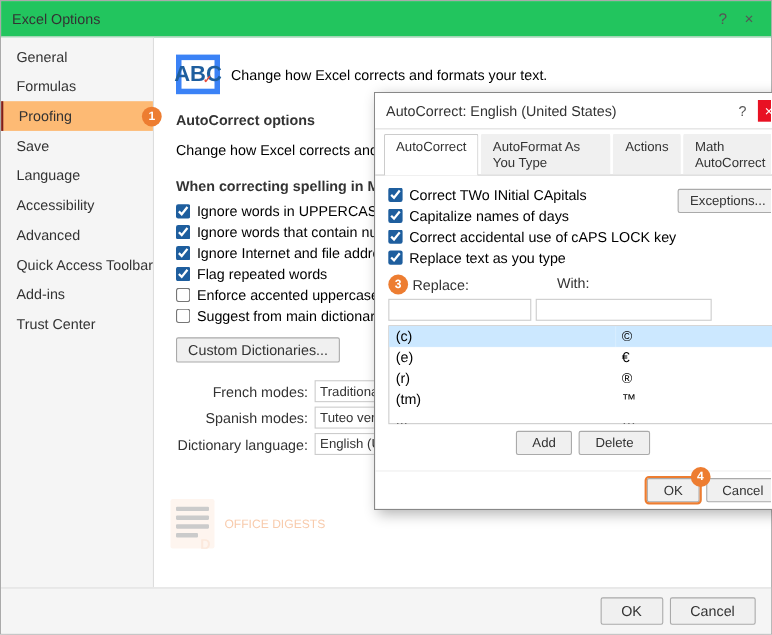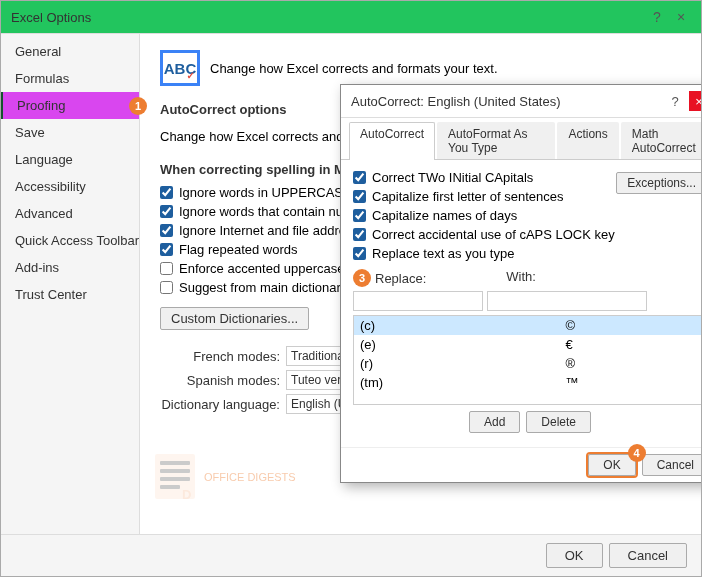"ABC" .abc-icon { border: 3px solid #3b82f6 -> 5px solid #3b82f6; font-size: 15px -> 20px }
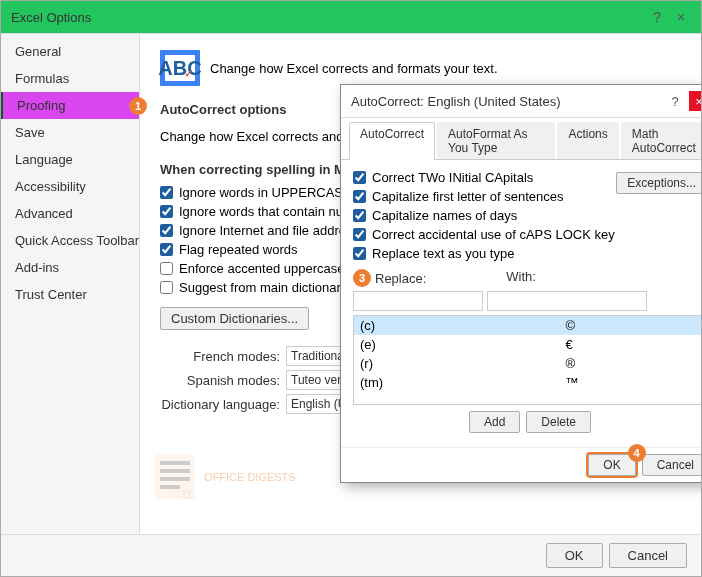"Proofing" .sidebar-item.active { background: #d946ef -> #fdba74; border-left: 2px solid #14532d -> 2px solid #7f1d1d }
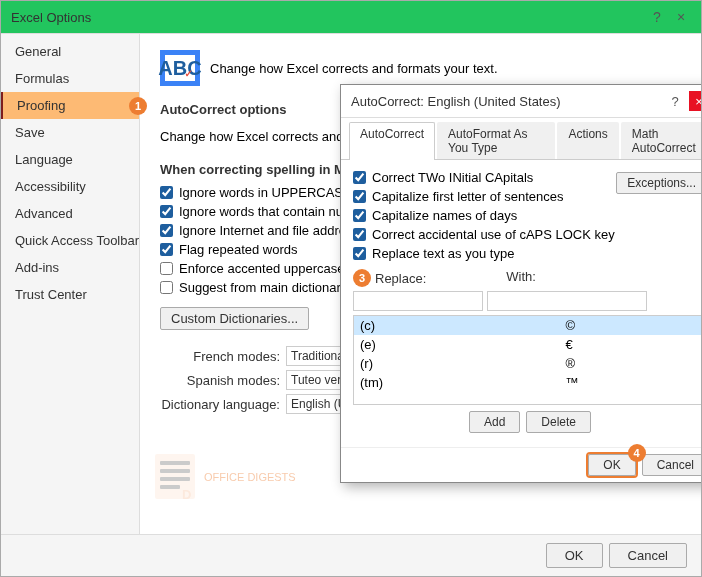"Capitalize first letter of sentences" div.overlay-checkbox-item { html: <div> <input> <label>Capitalize first letter of sentences</label> </div> -> none }
